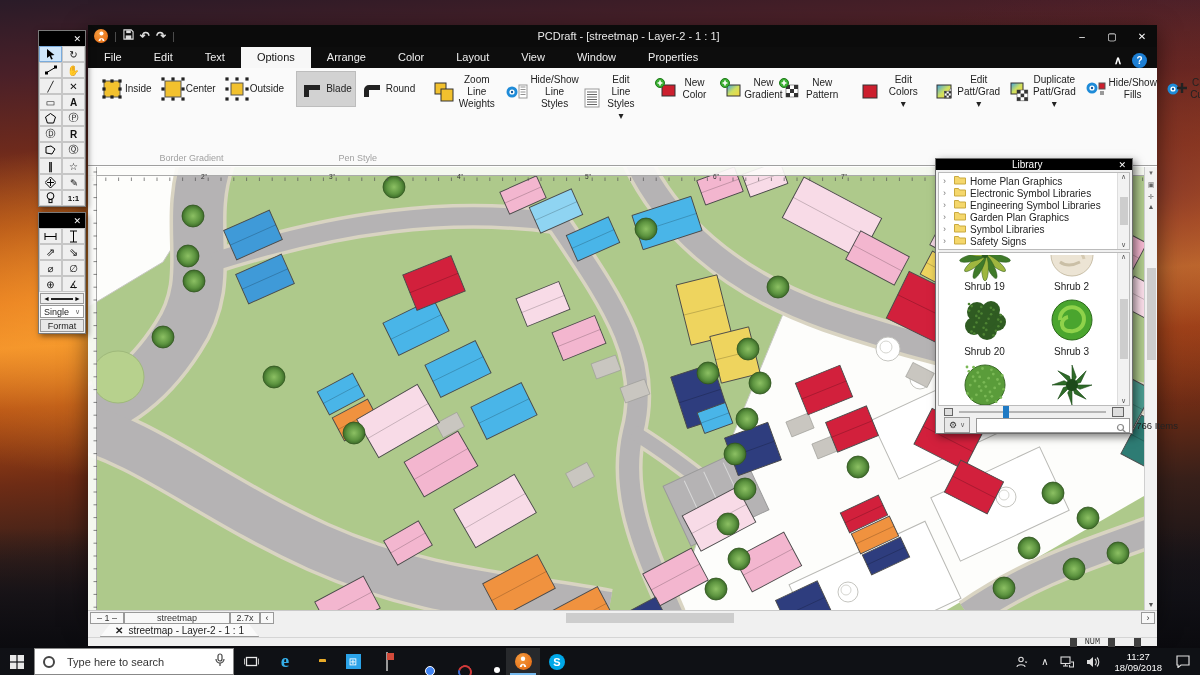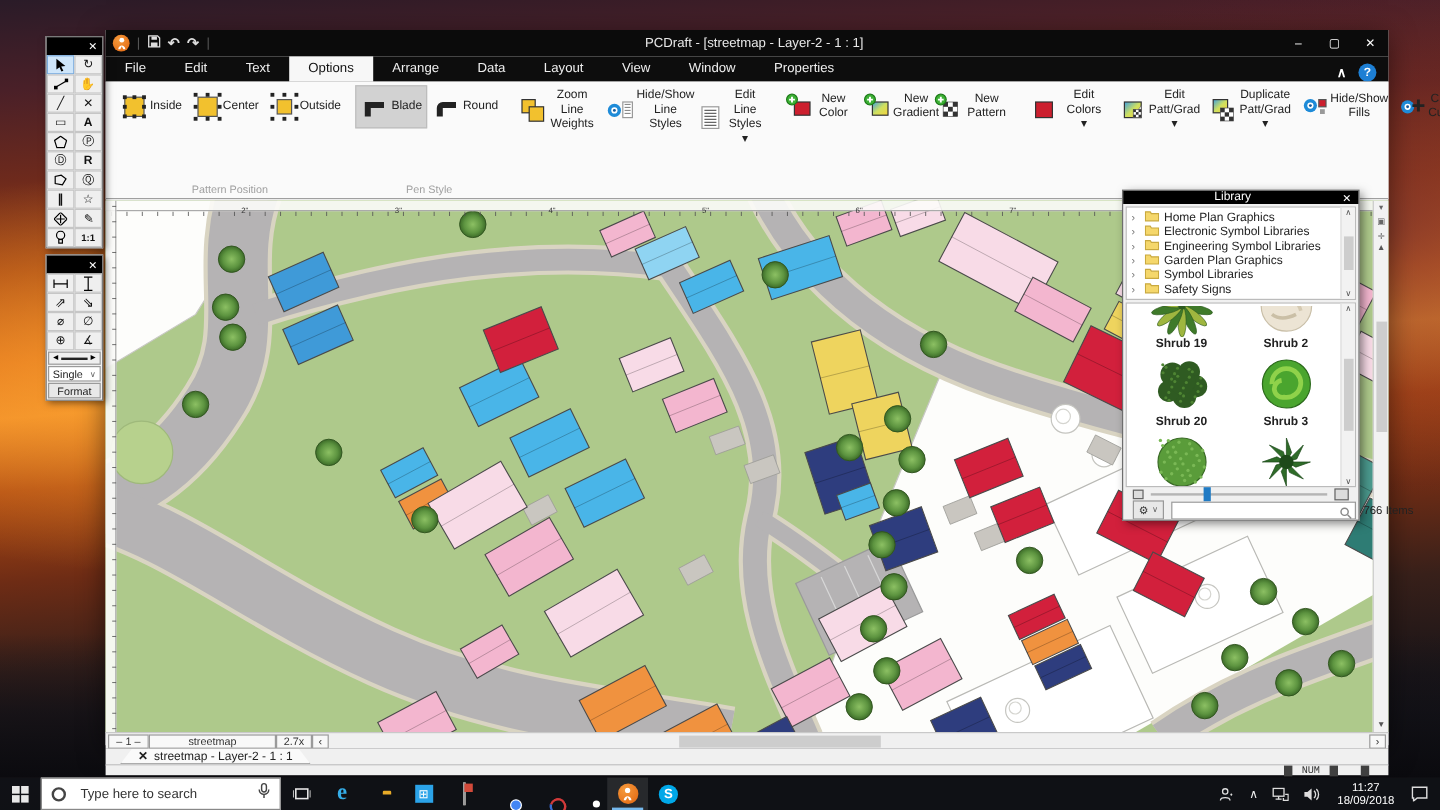"Data" div.mitem { text: Data -> Color }
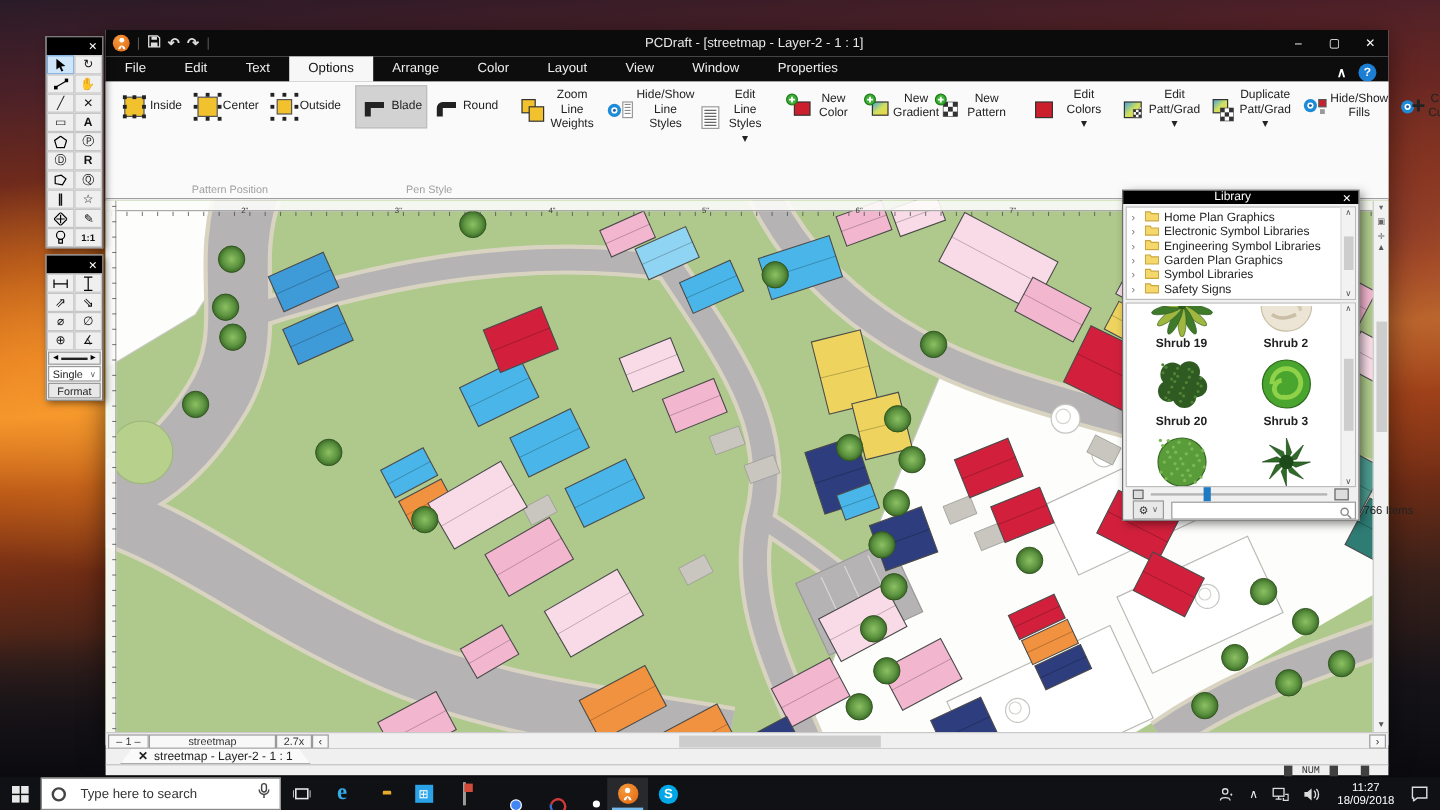"Pattern Position" div.rglab { text: Pattern Position -> Border Gradient }
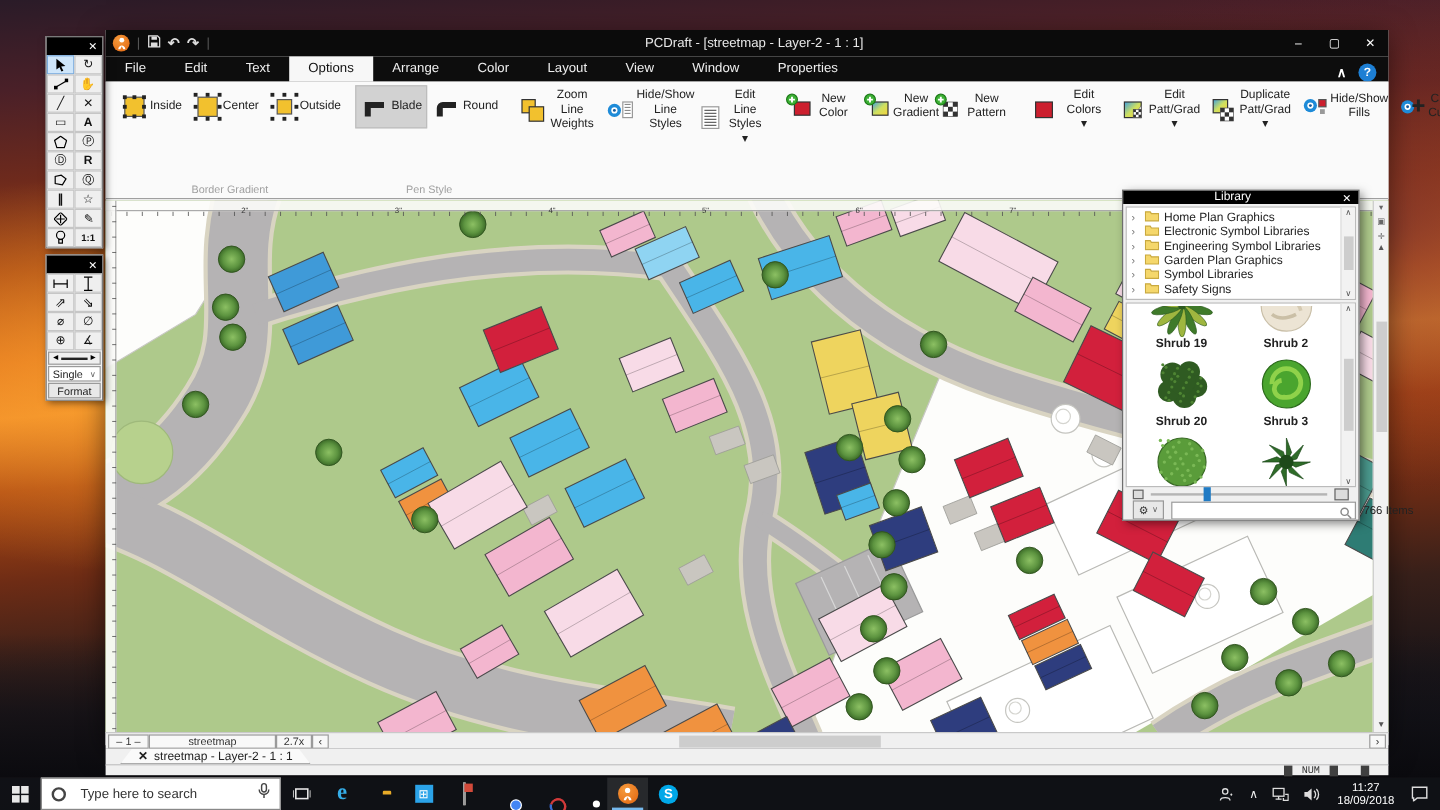"Shrub 19" #lib-thumbs { font-weight: bold -> none }
